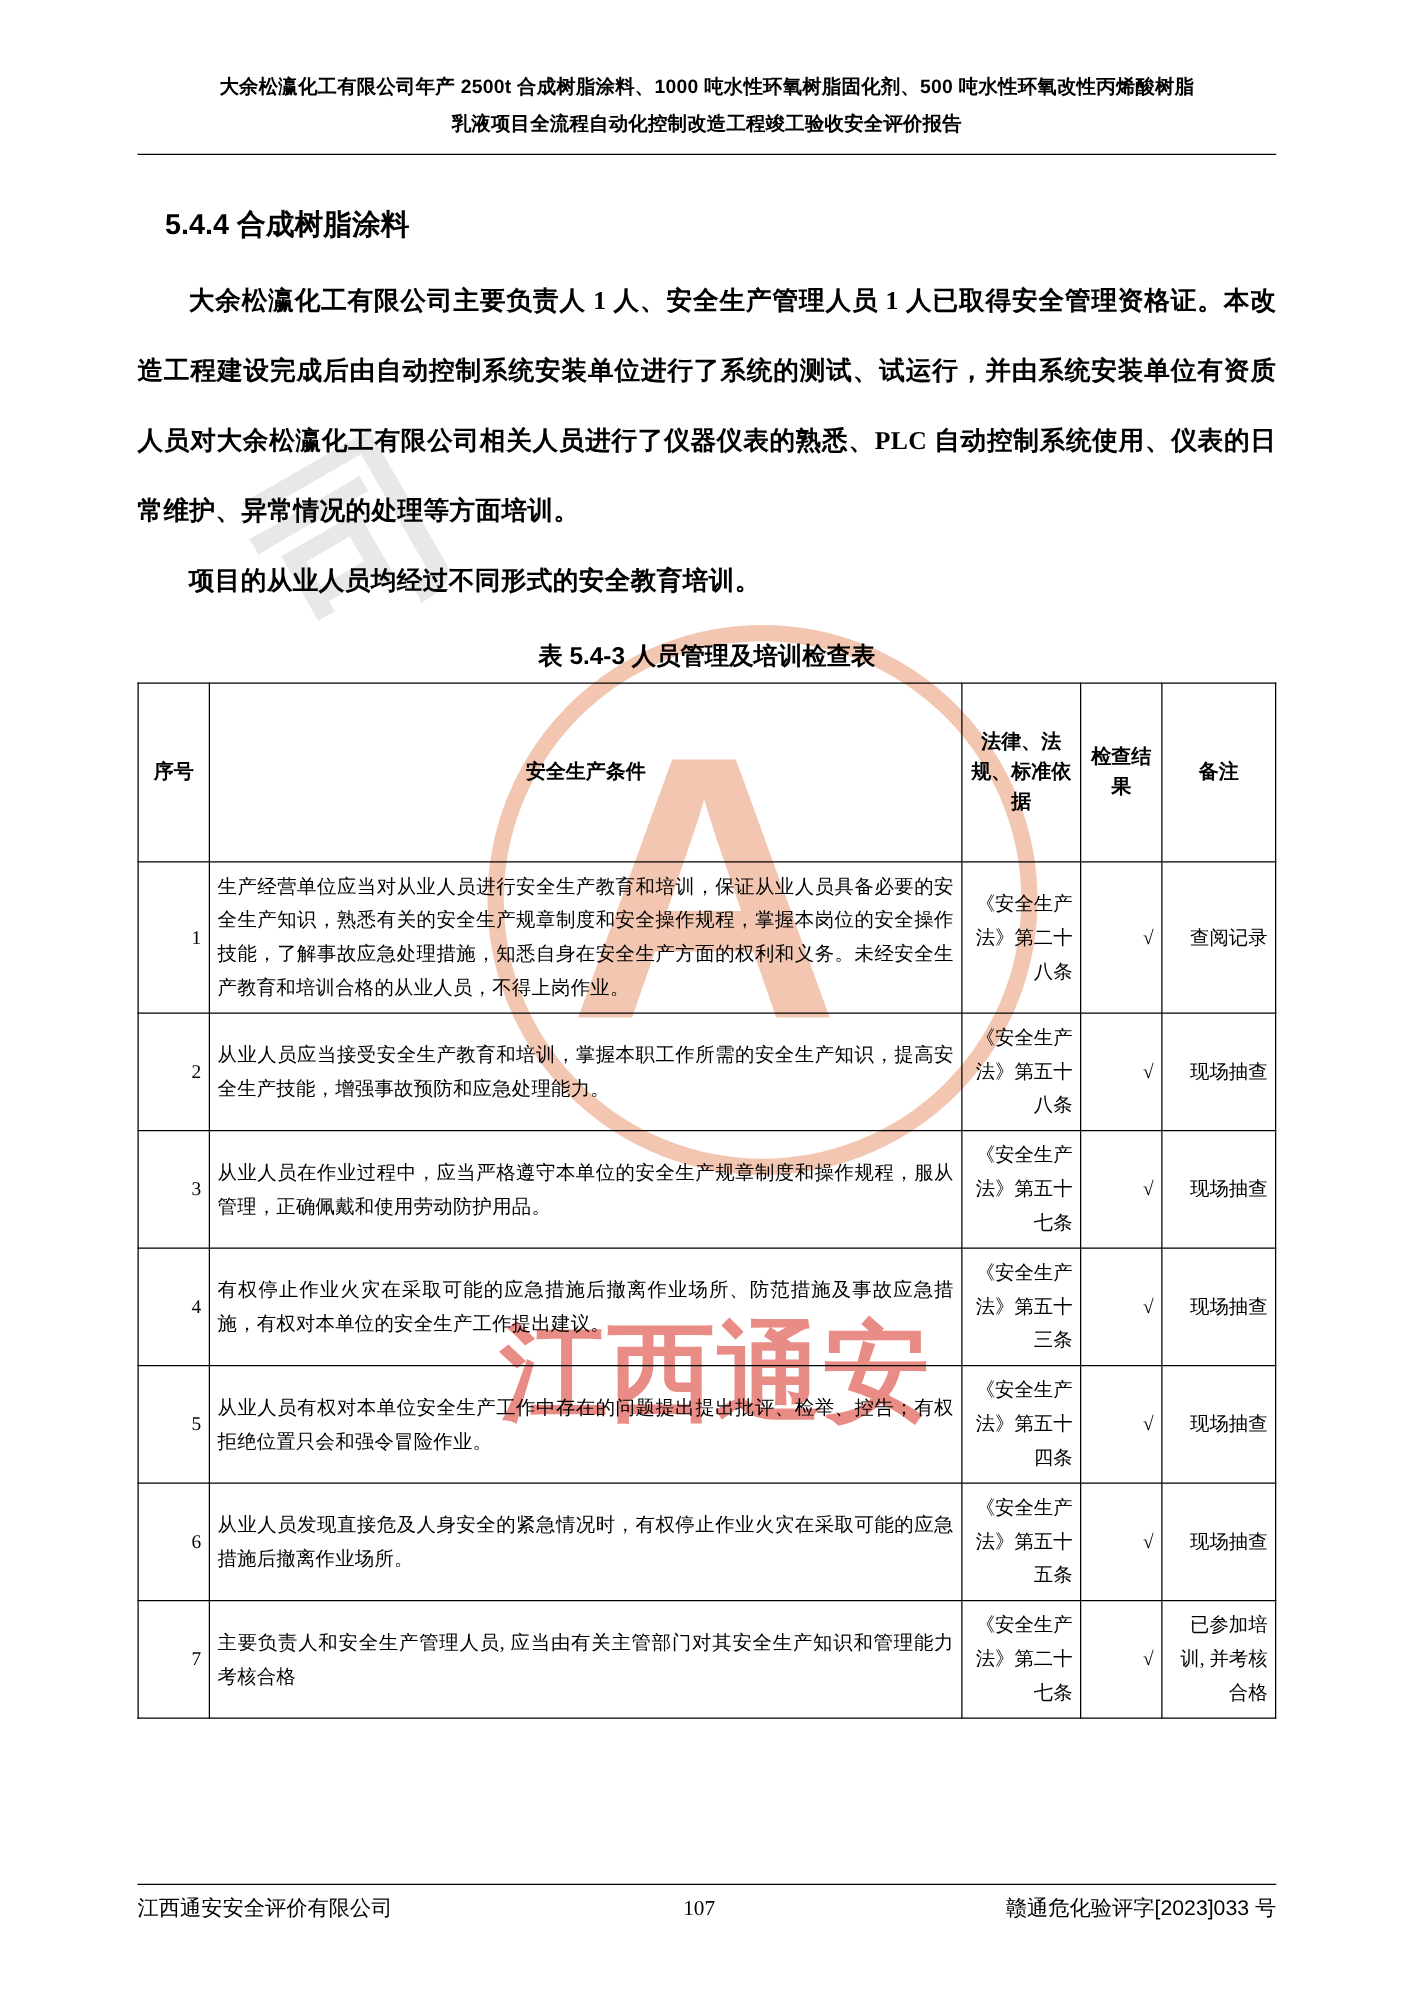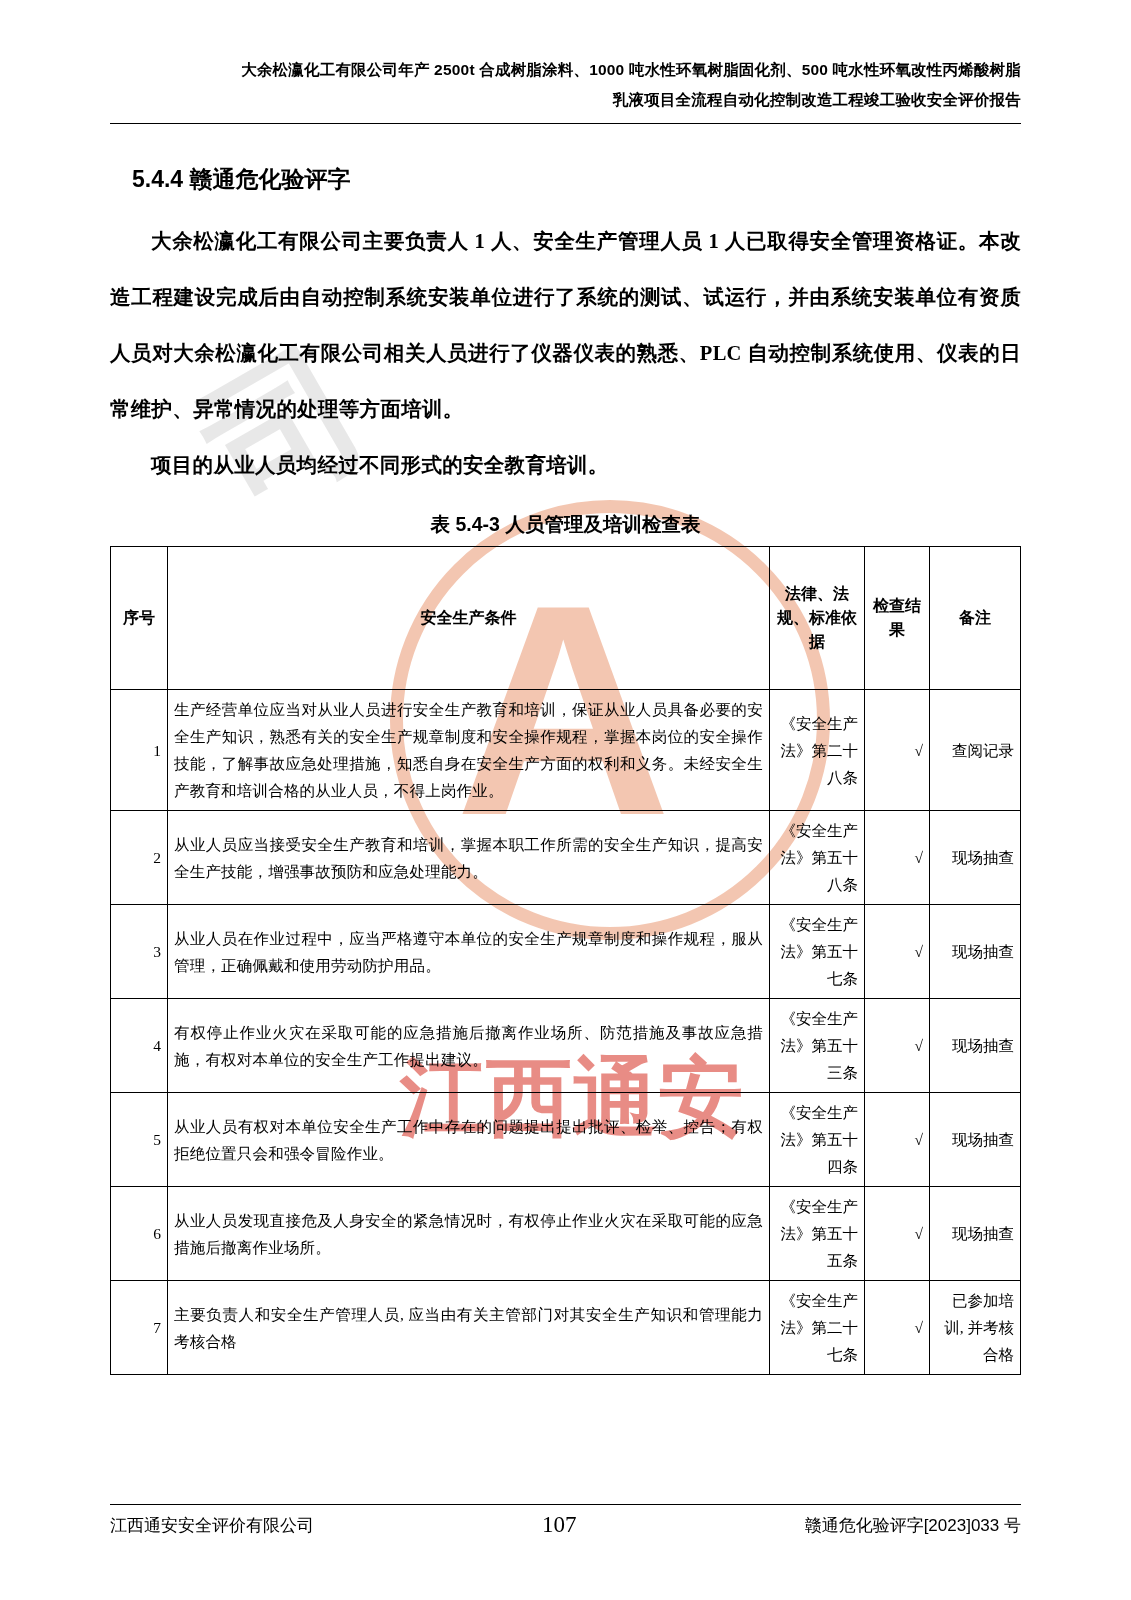"大余松瀛化工有限公司年产 2500t 合成树脂涂料、1000" .header { text-align: right -> center }
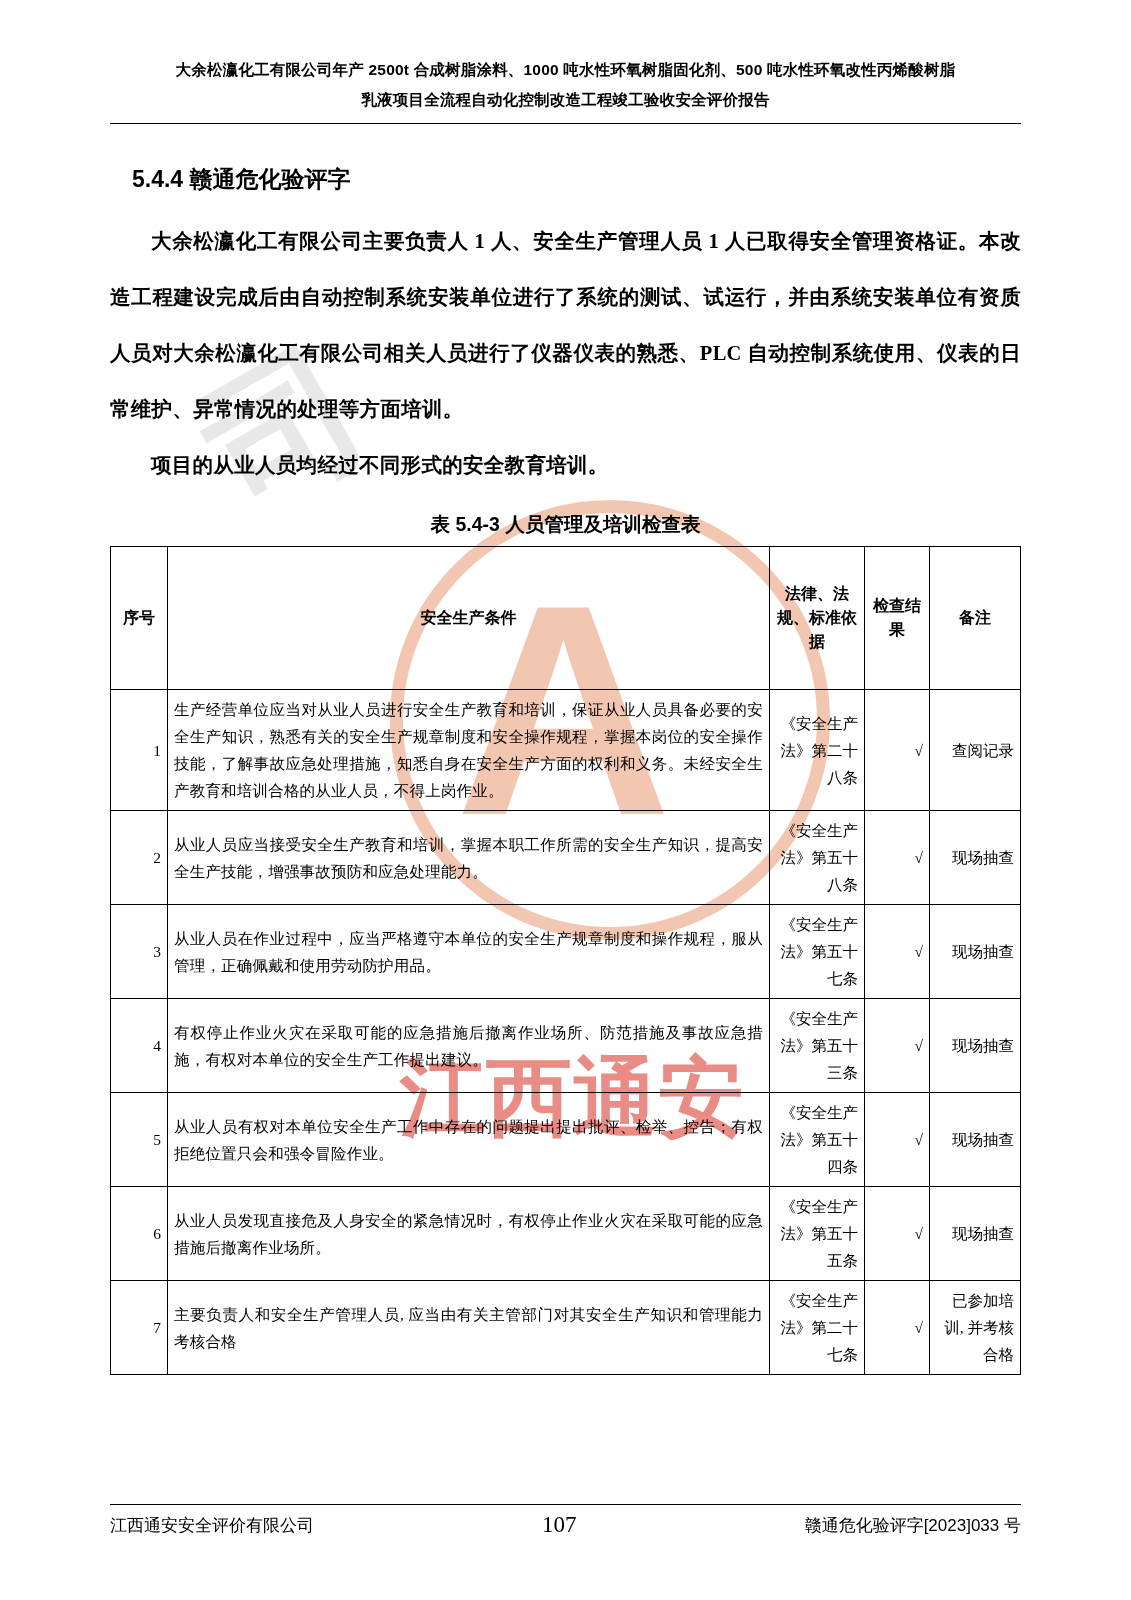"5.4.4 赣通危化验评字" h2.section-title { text: 赣通危化验评字 -> 合成树脂涂料 }
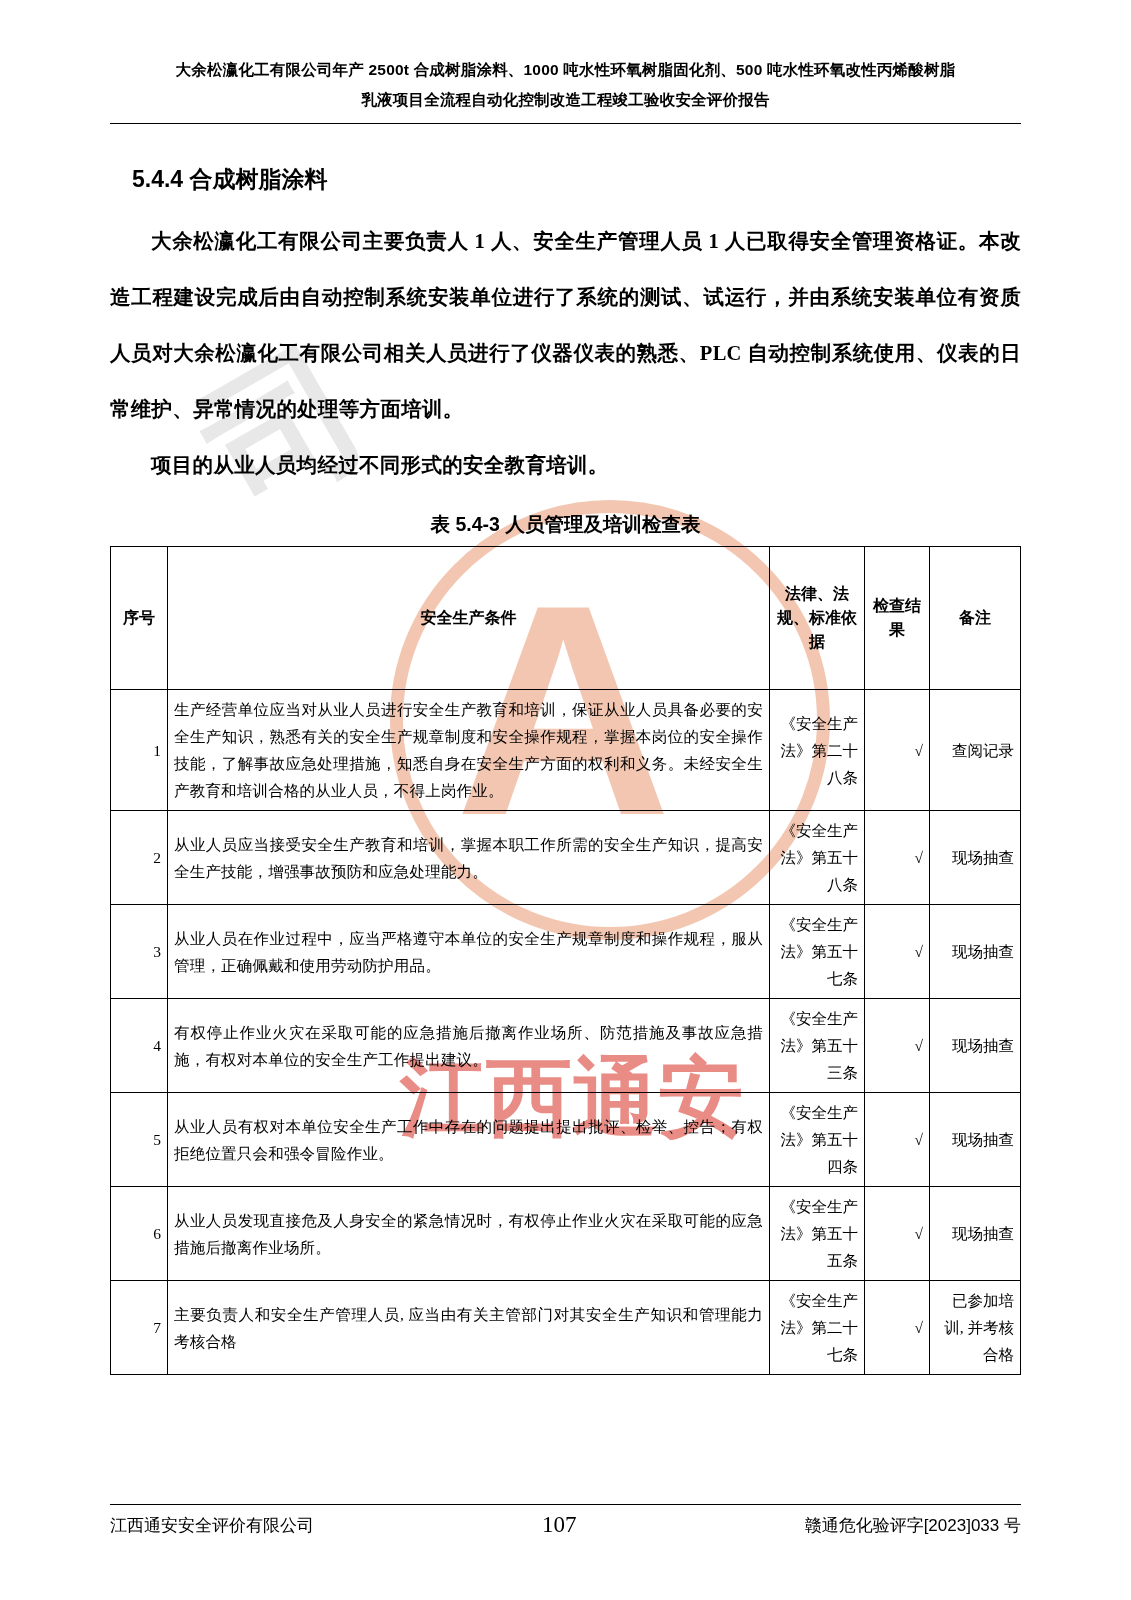"107" .footer-center { font-size: 23px -> 17px }
